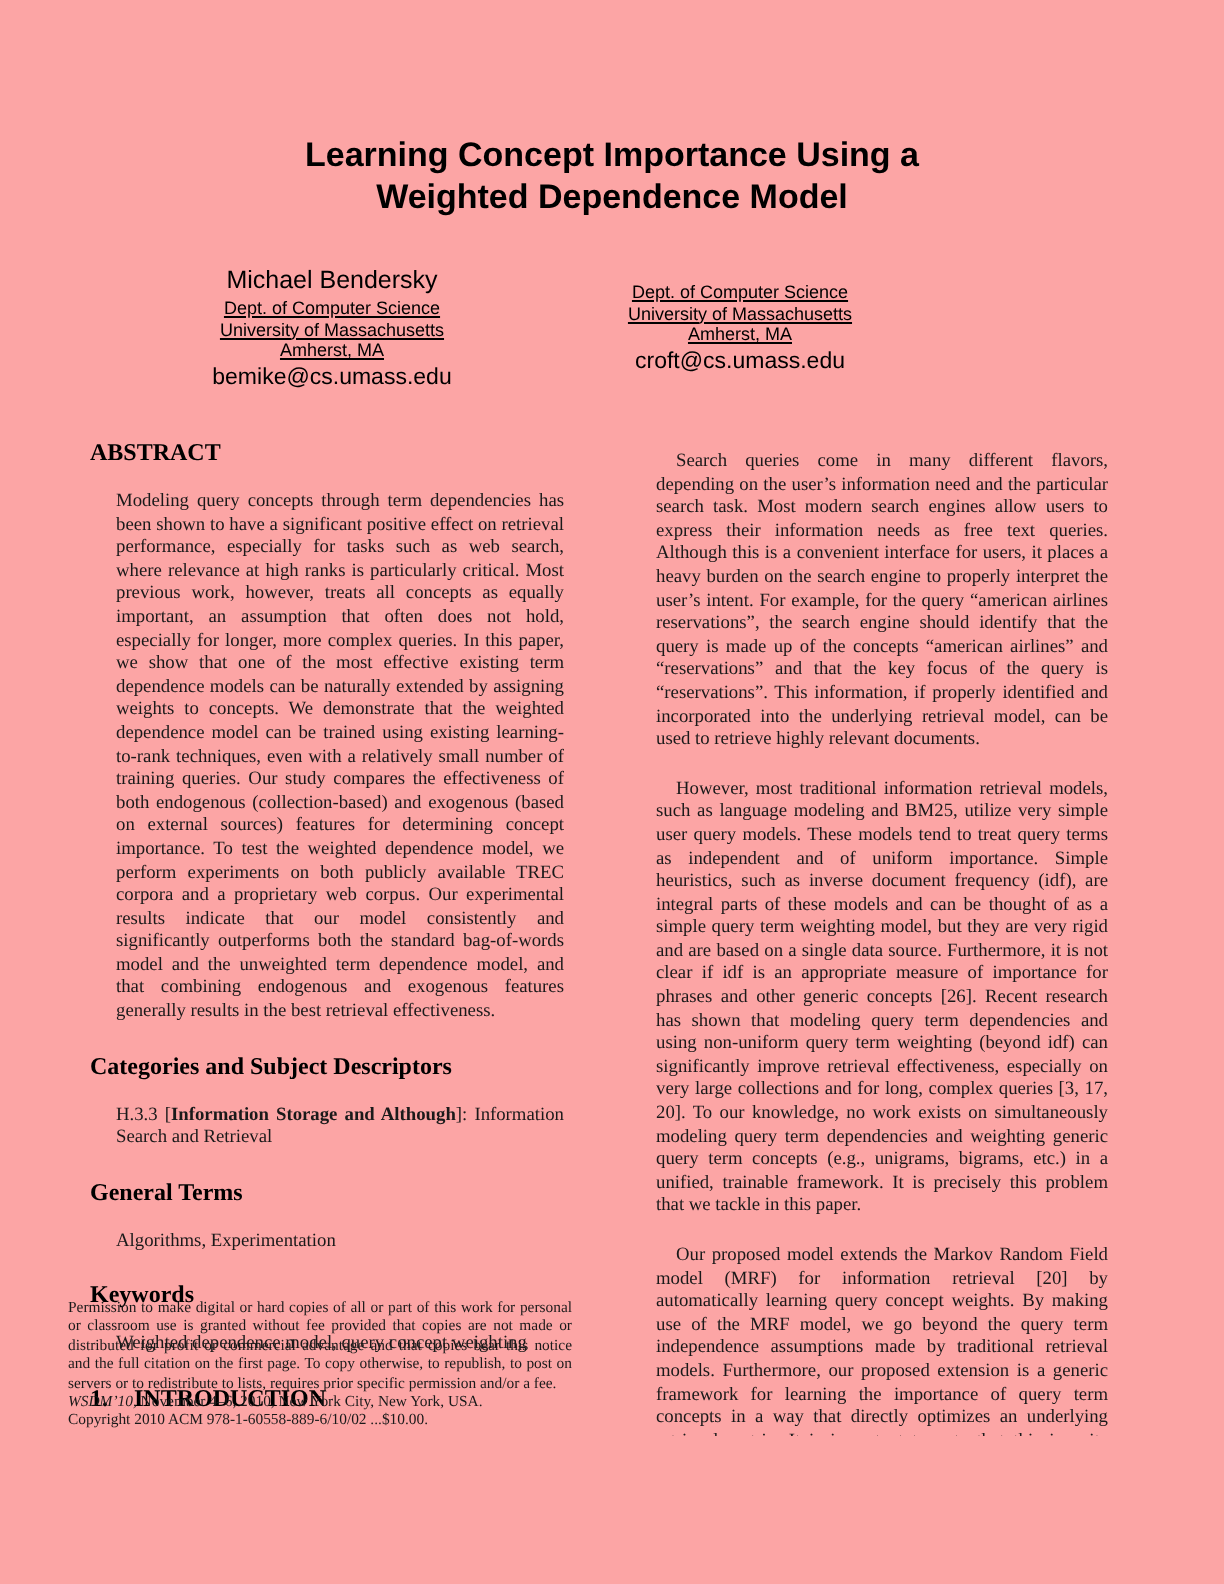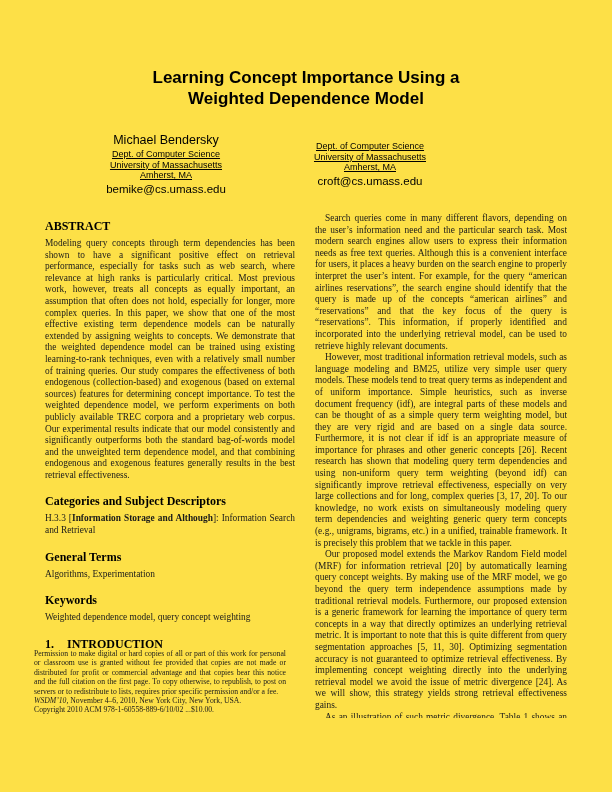"Learning Concept Importance Using a" .page { background: #fde047 -> #fca5a5 }
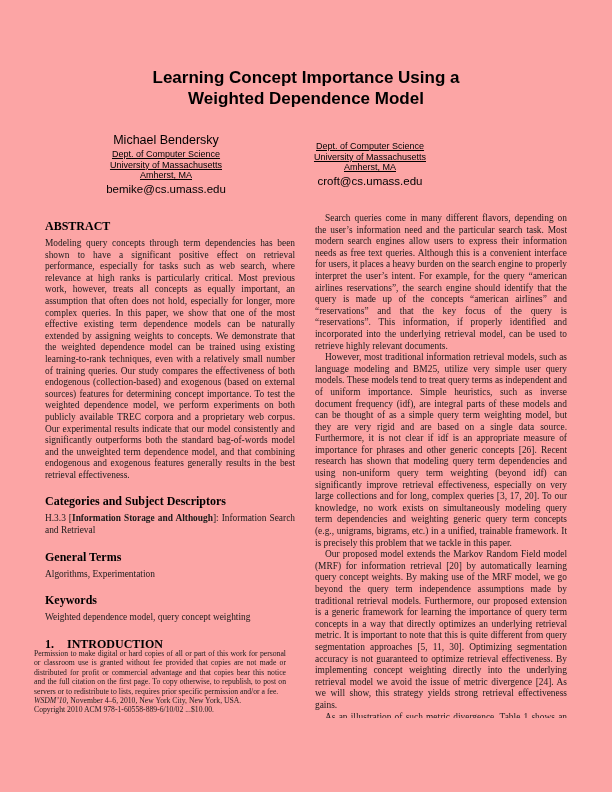"Search queries come in many" .body-text { margin: 0 -> 13px }
